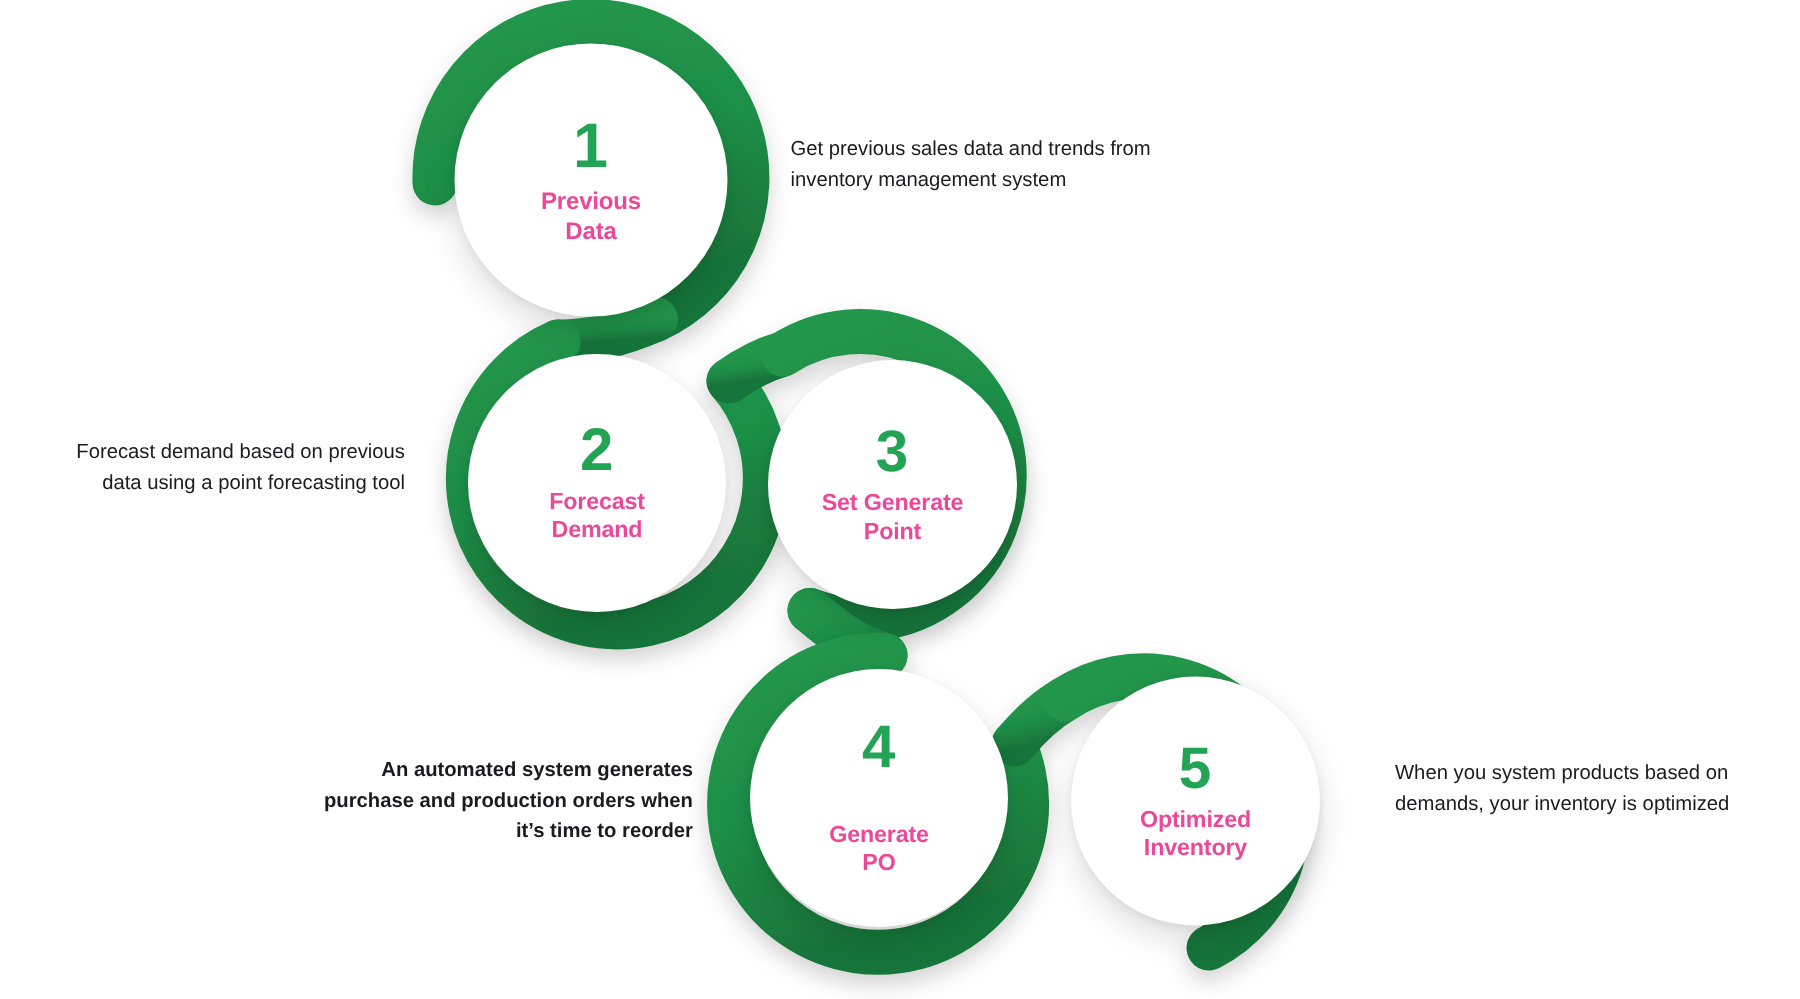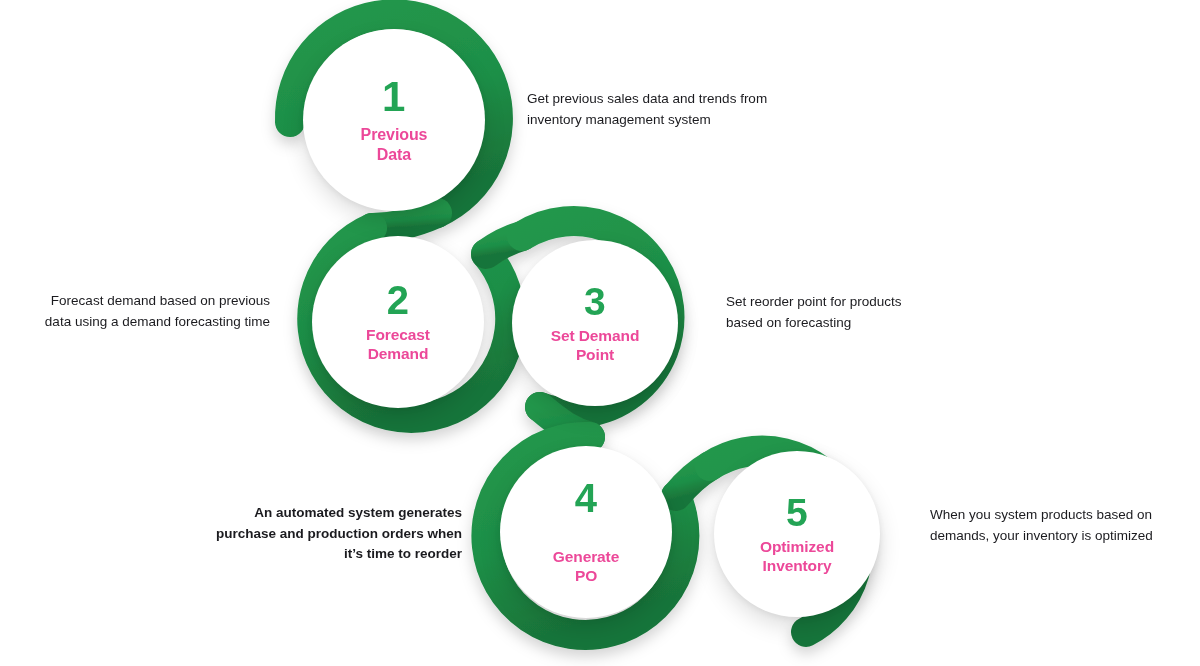"Forecast demand based on previous" div.desc { text: demand forecasting time -> point forecasting tool }
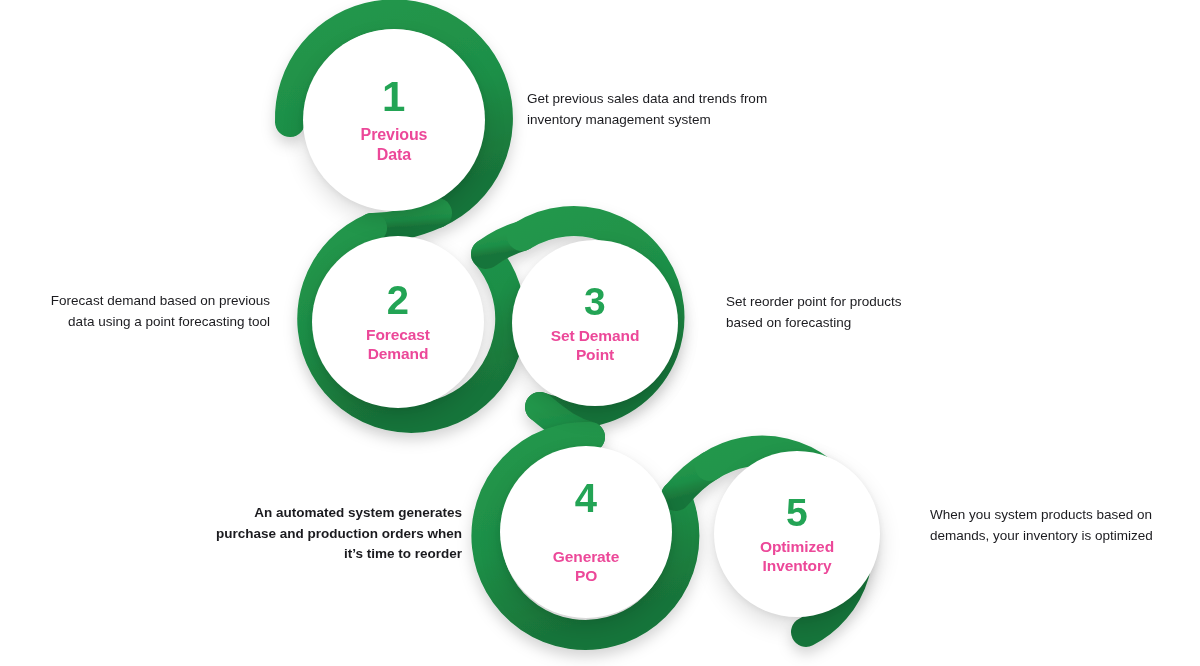"Set reorder point for products" div.desc { html: <div>Set reorder point for products based on forecasting</div> -> none }
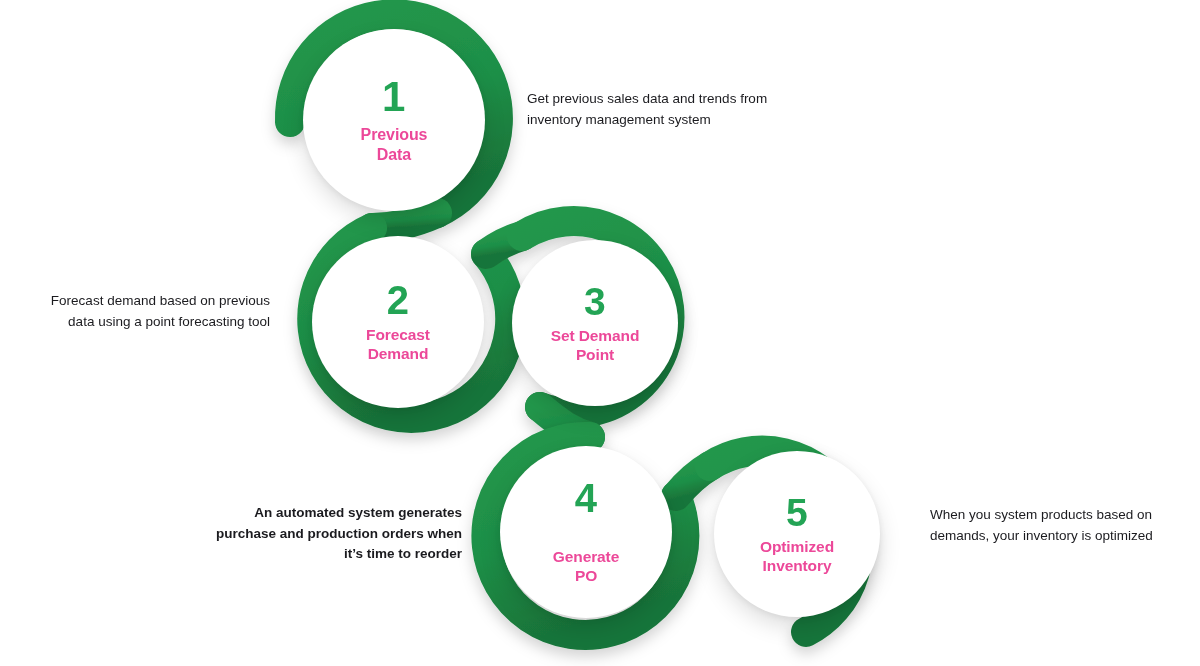"Set Demand" div.node-title { text: Demand -> Generate }
